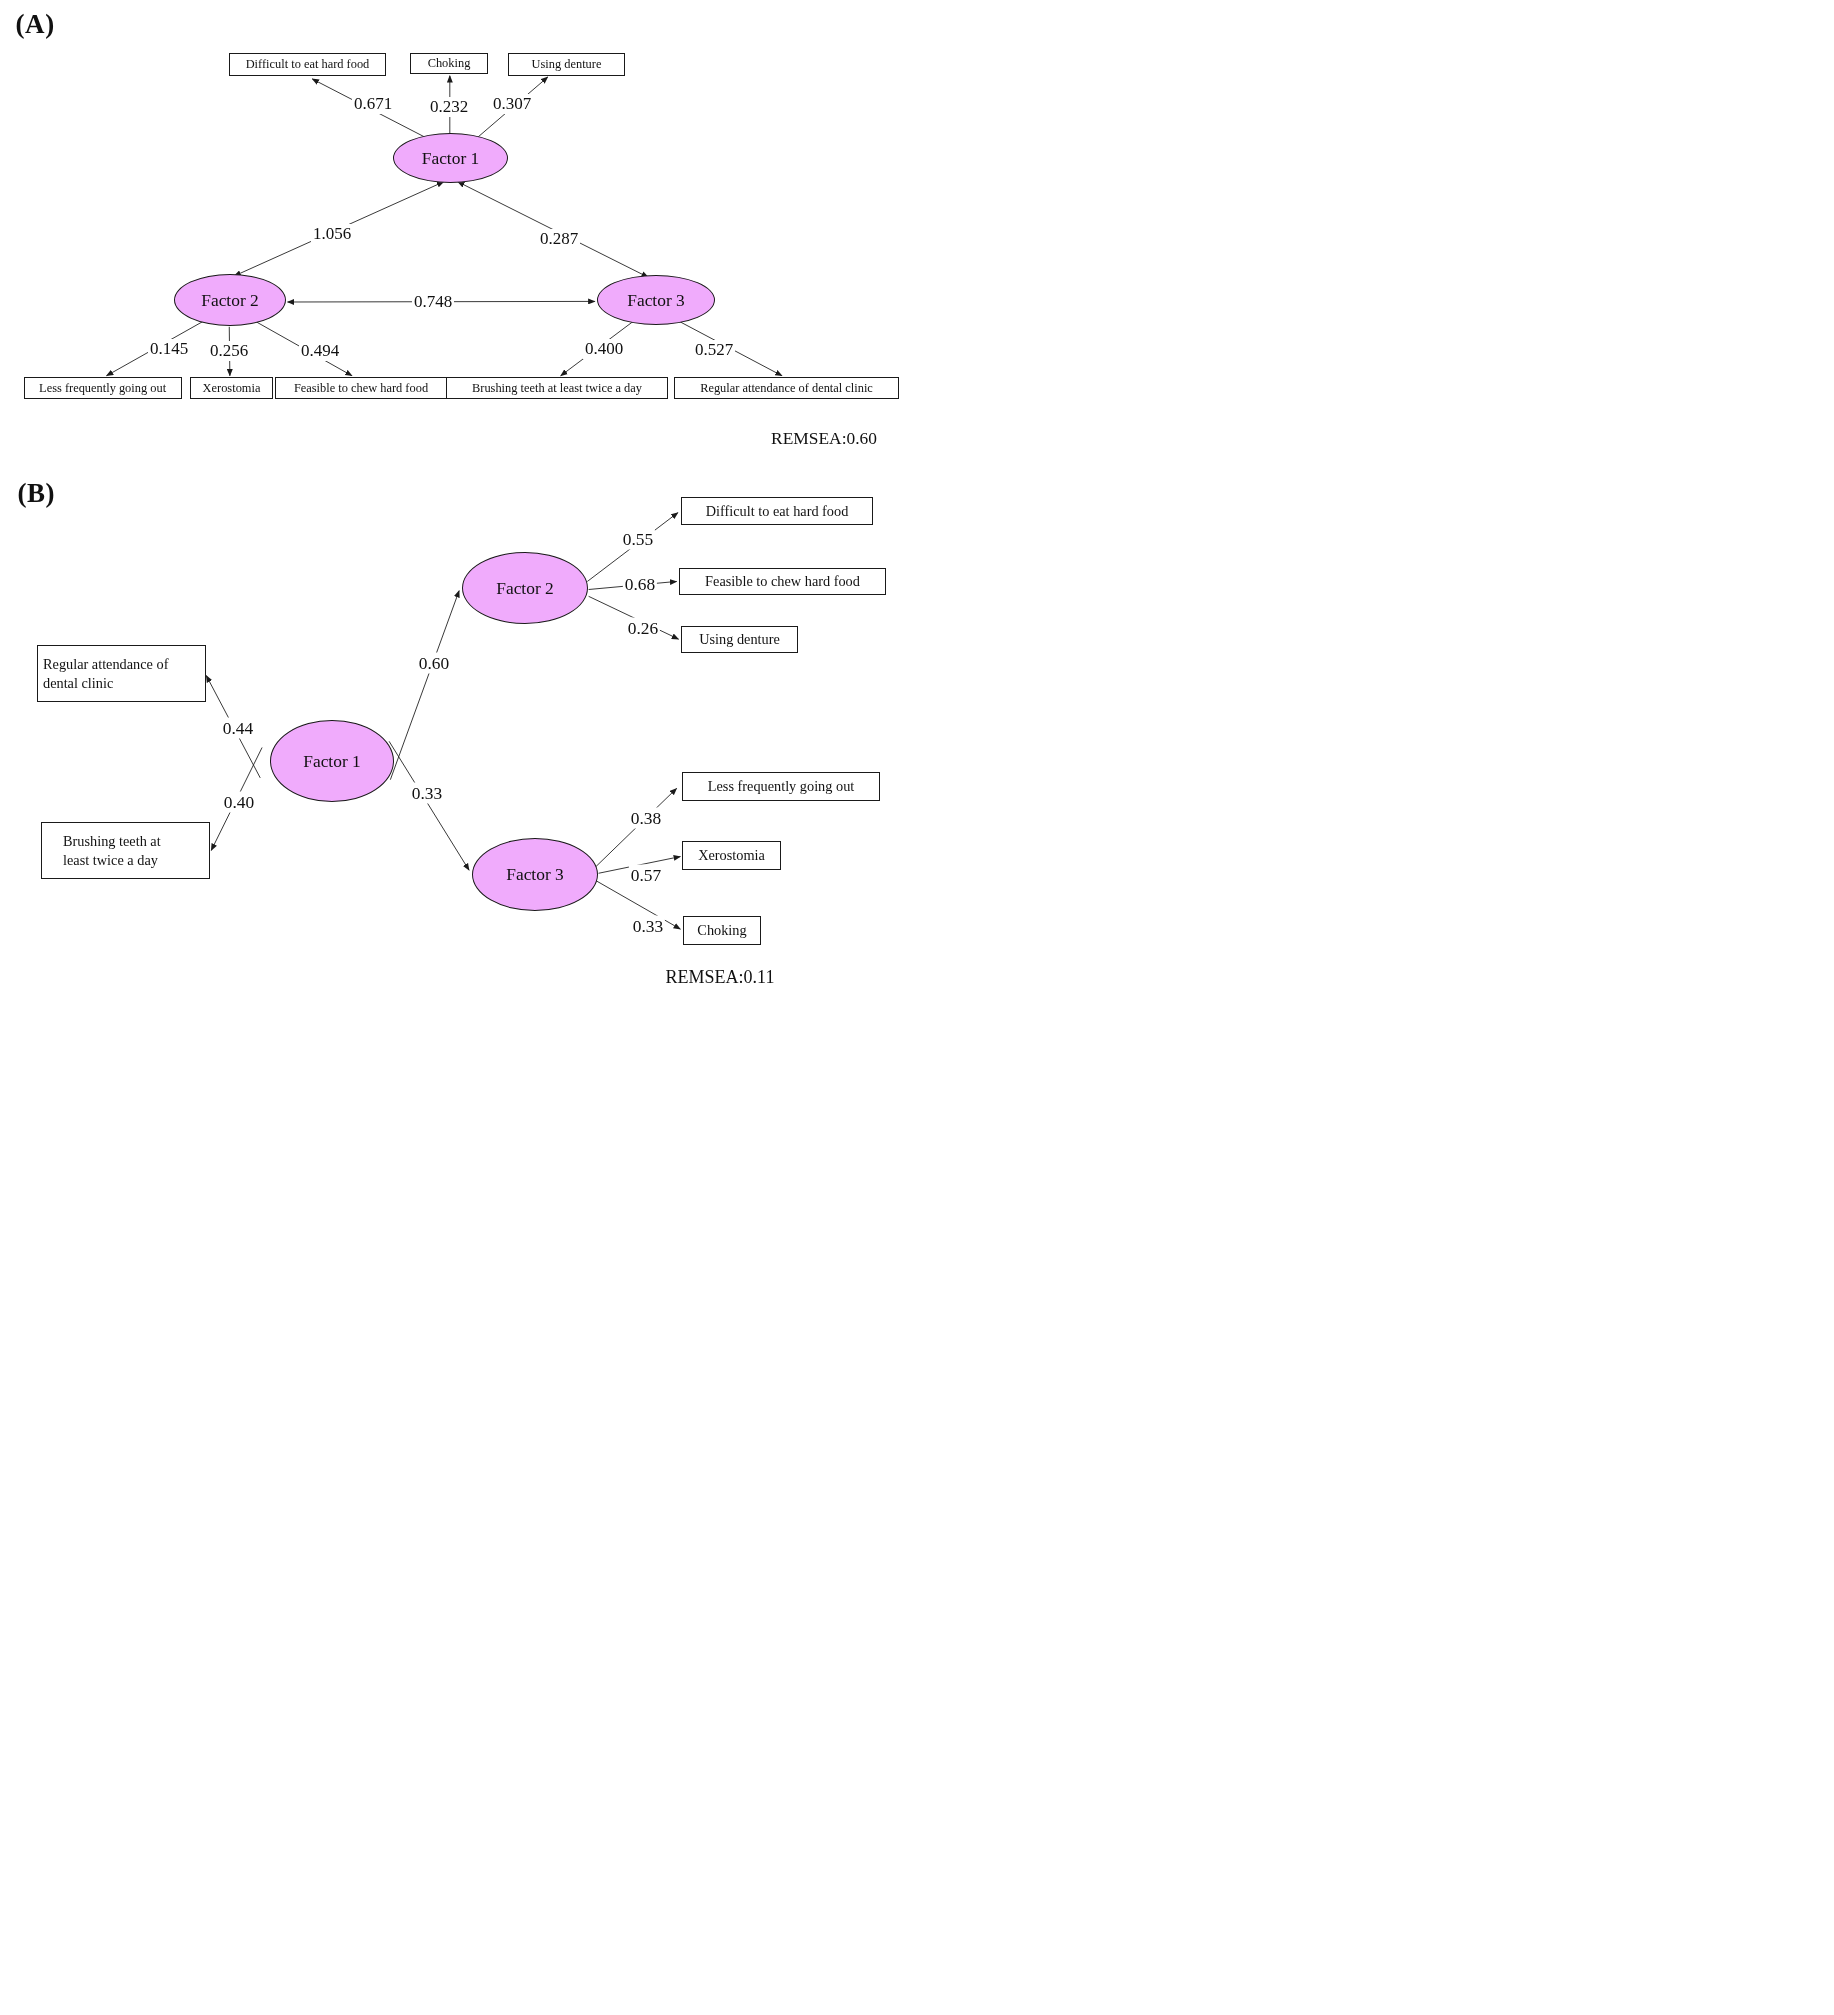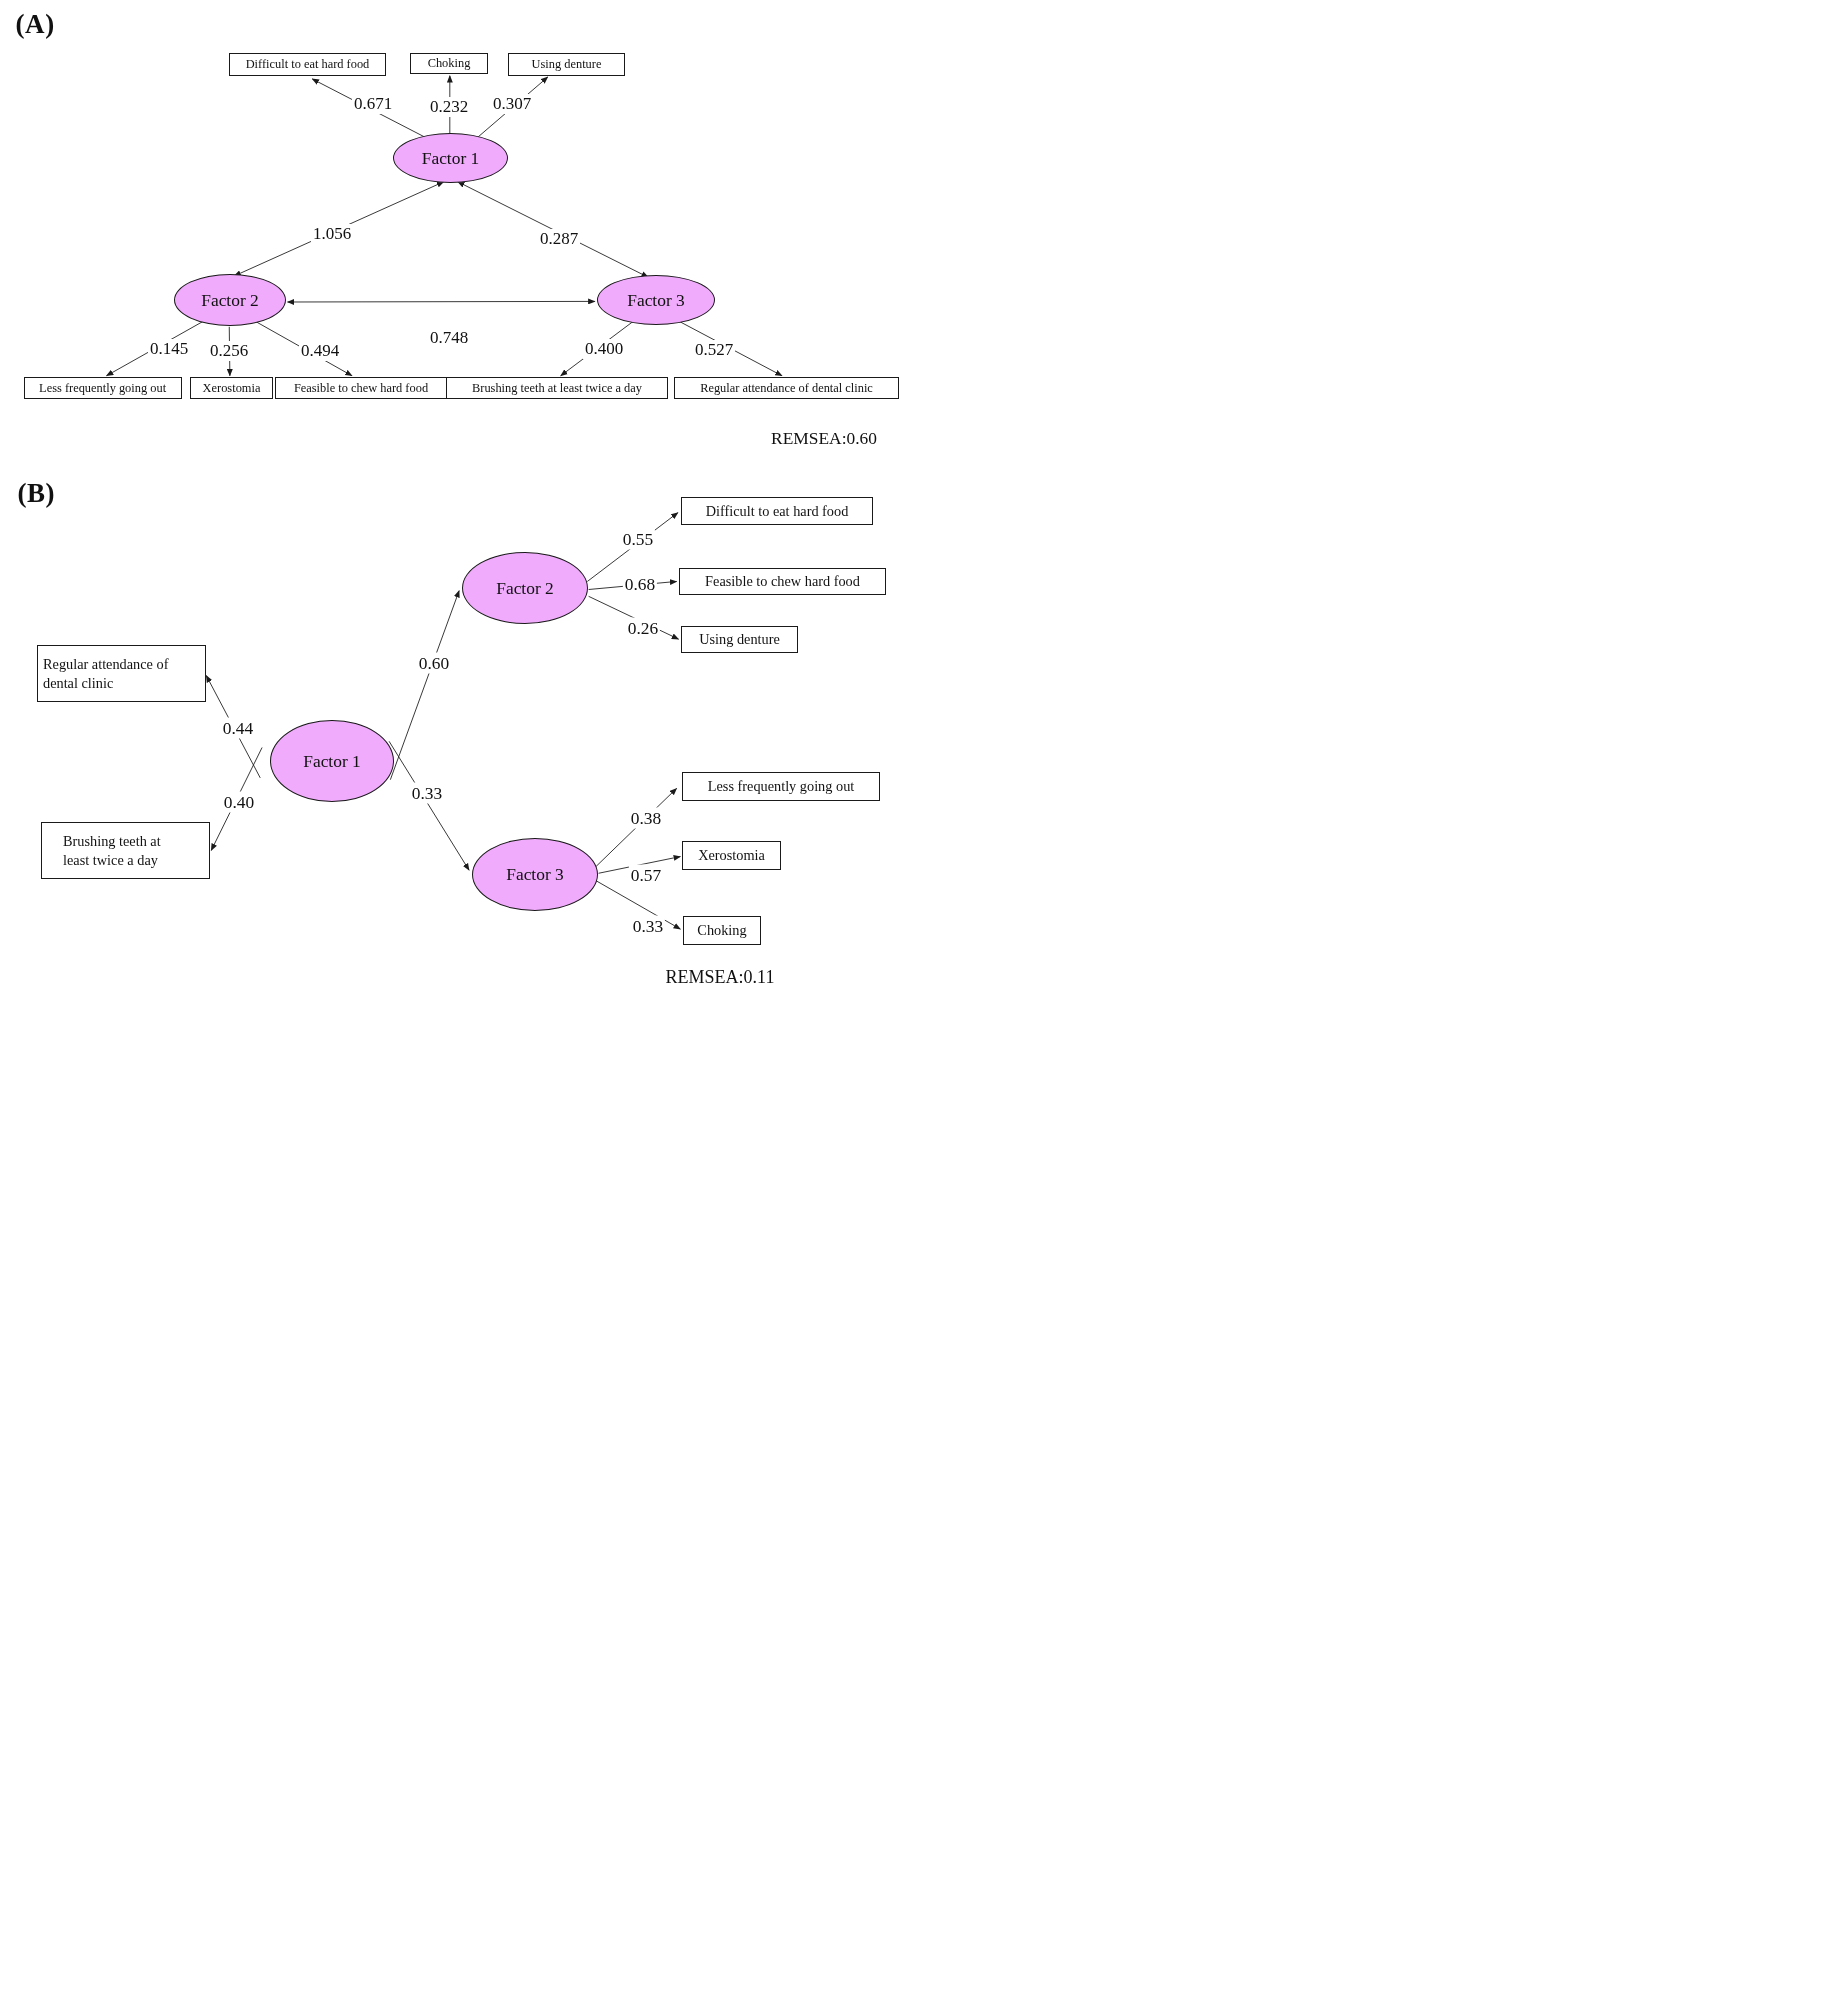"0.748" span.coef { left: 449px -> 433px; margin-top: 36px -> none }
